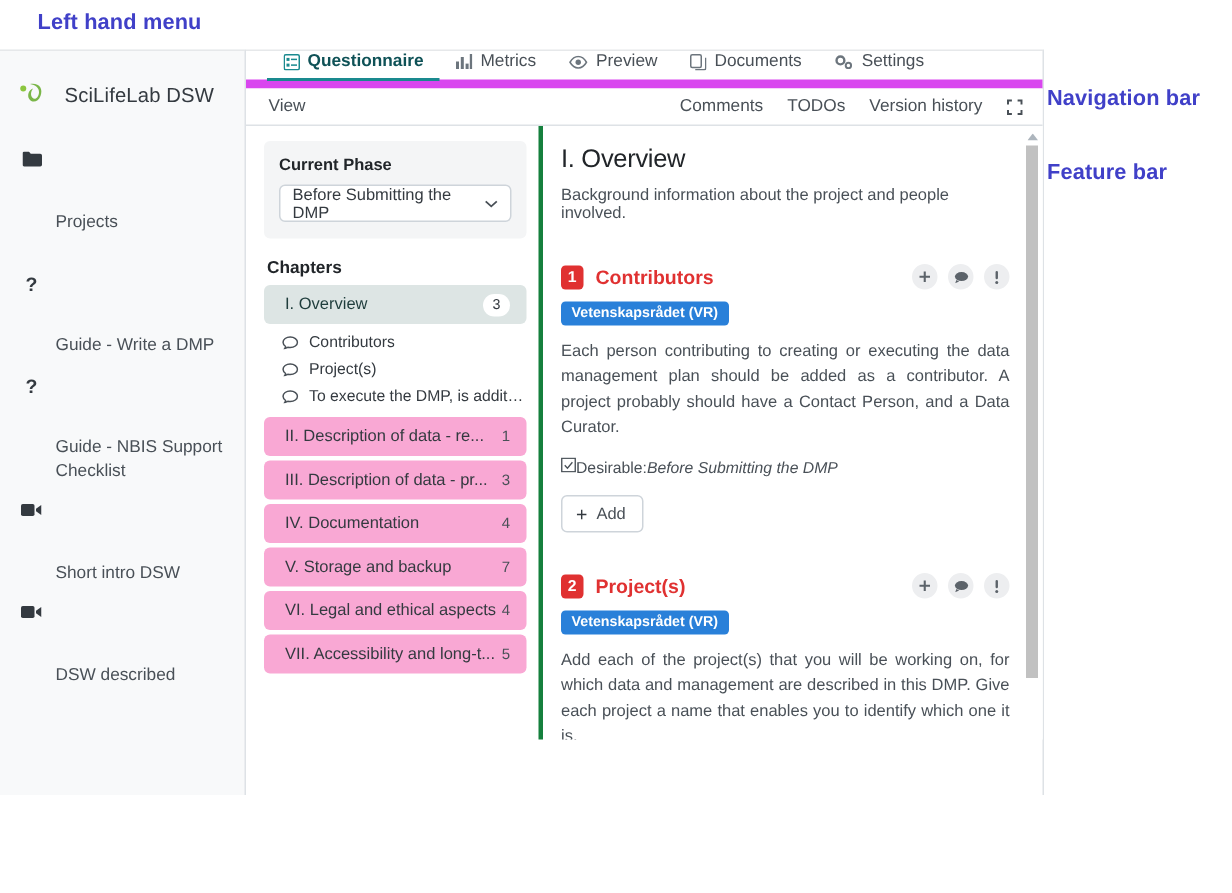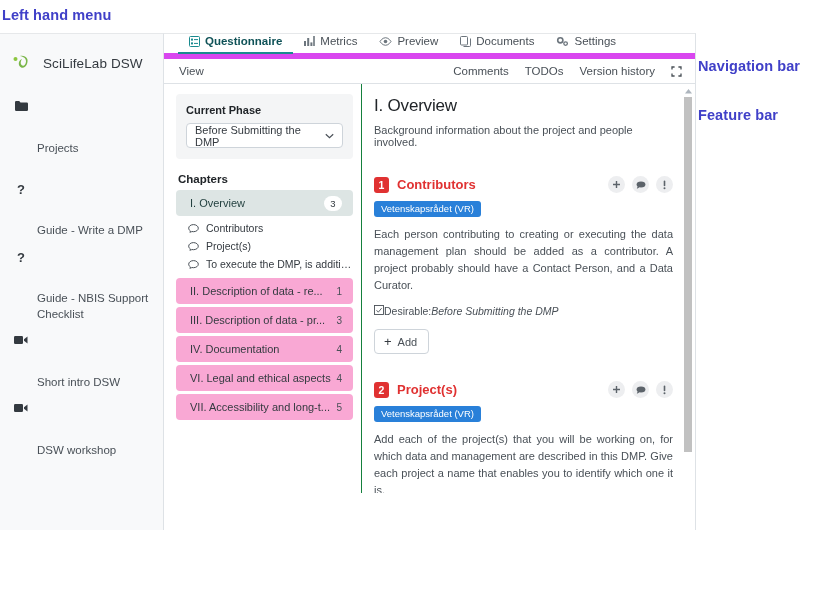"Left hand menu" #annot-left { left: 2px -> 25px }
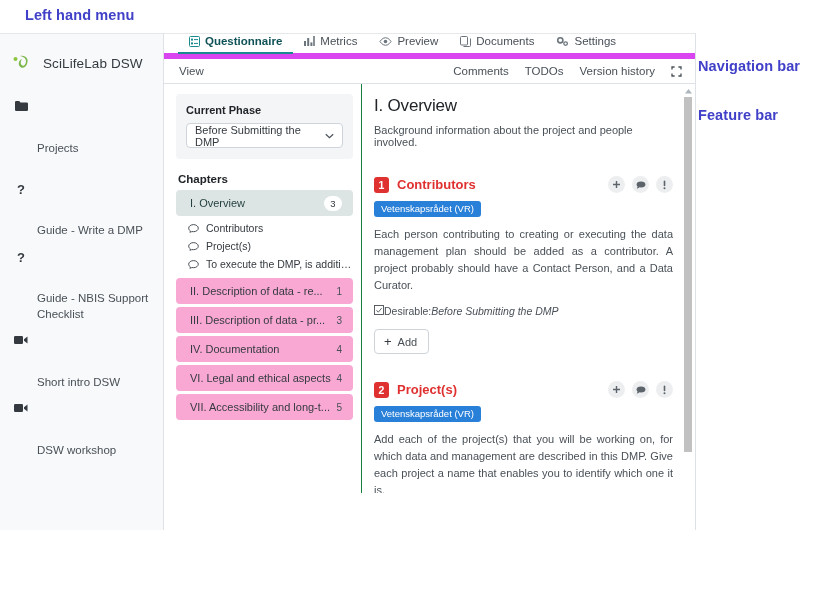"Current Phase" #chapcol { border-right: 1px solid #15803d -> 3px solid #15803d }
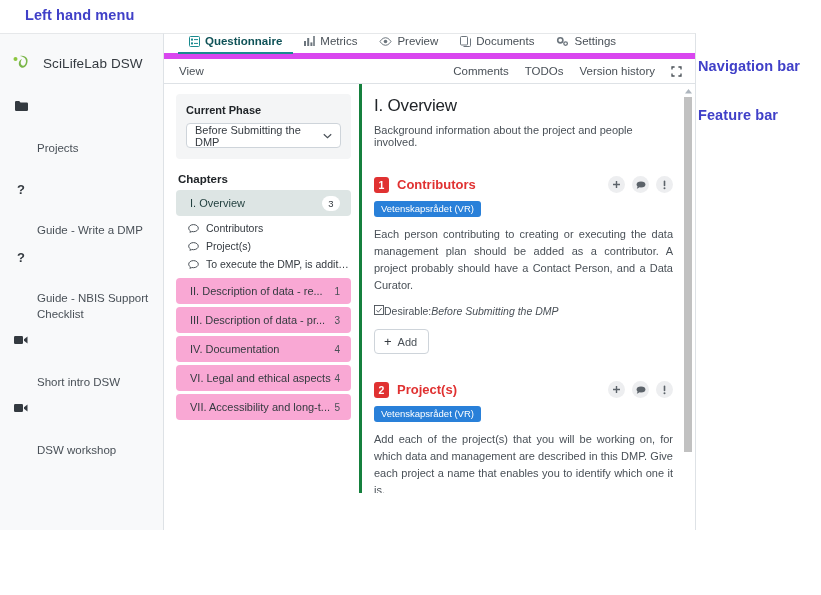"Vetenskapsrådet (VR)" .tag { font-weight: none -> bold }
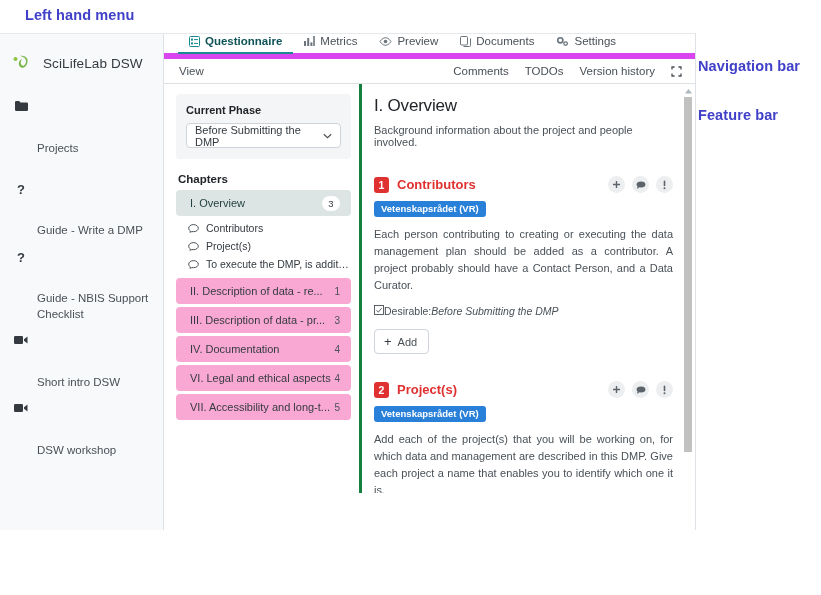"V. Storage and backup" div.chapter { html: none -> <div> <span>V. Storage and backup</span> <span>7</span> </div> }
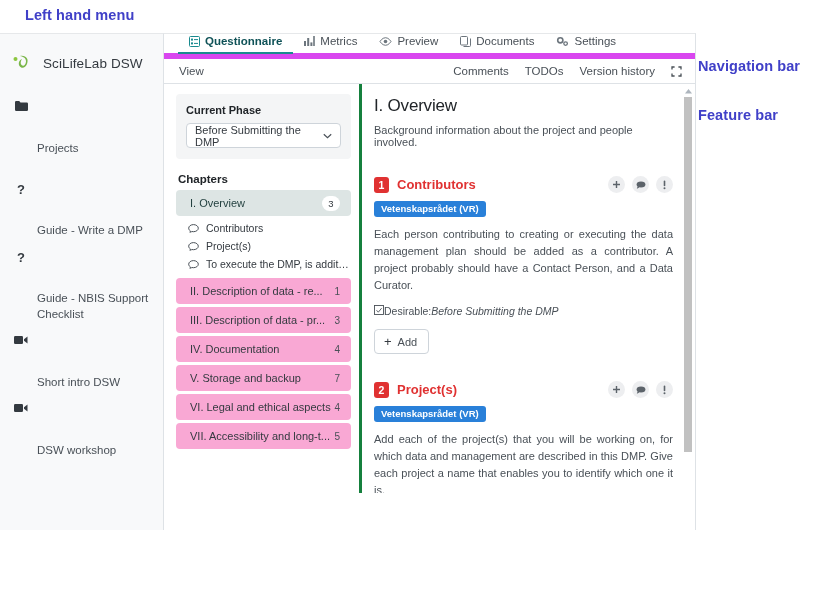"DSW workshop" span.lbl { text: workshop -> described }
